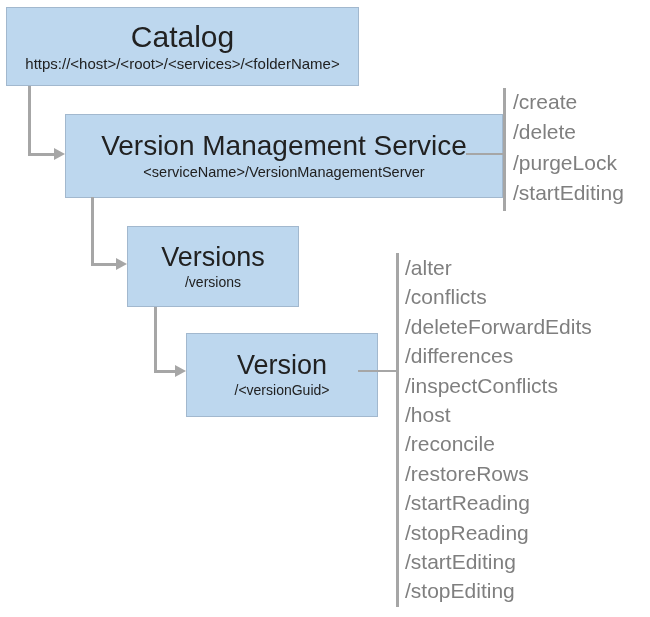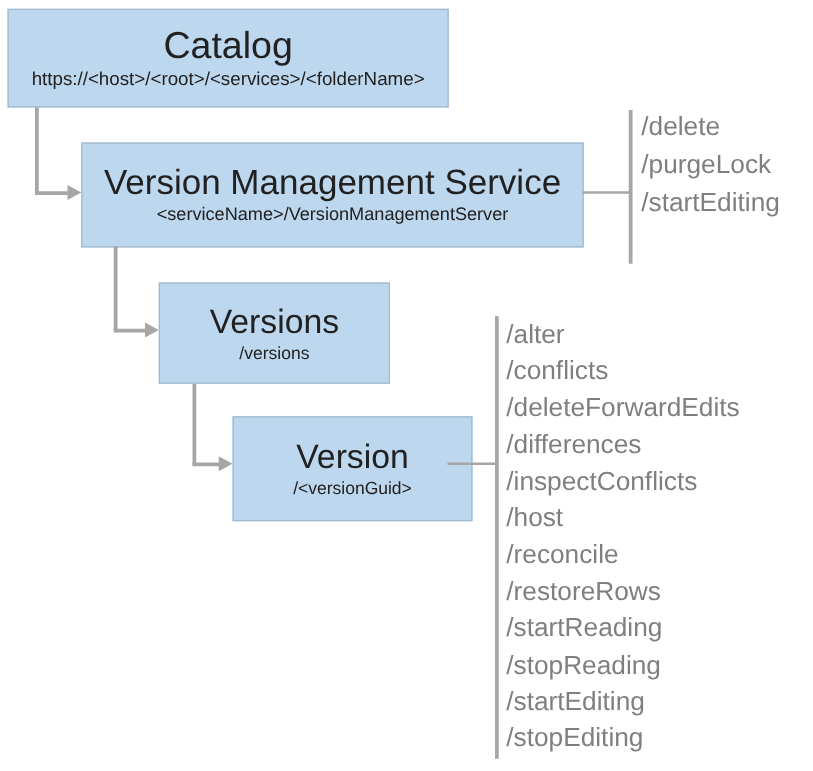"/create" div.op { html: none -> <div>/create</div> }
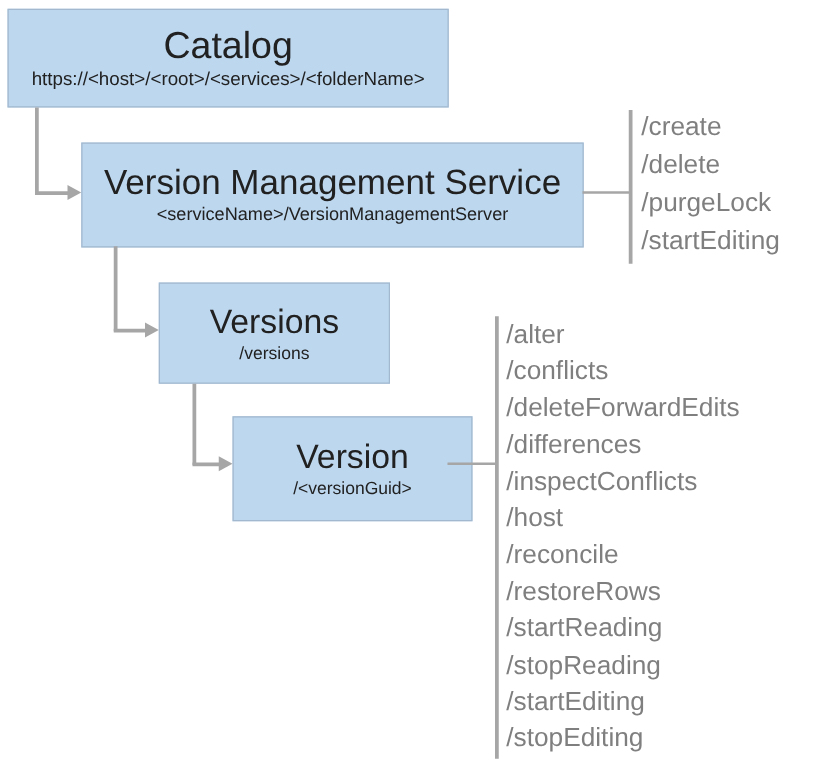"Version Management Service" #node-vms { width: 402px -> 438px }
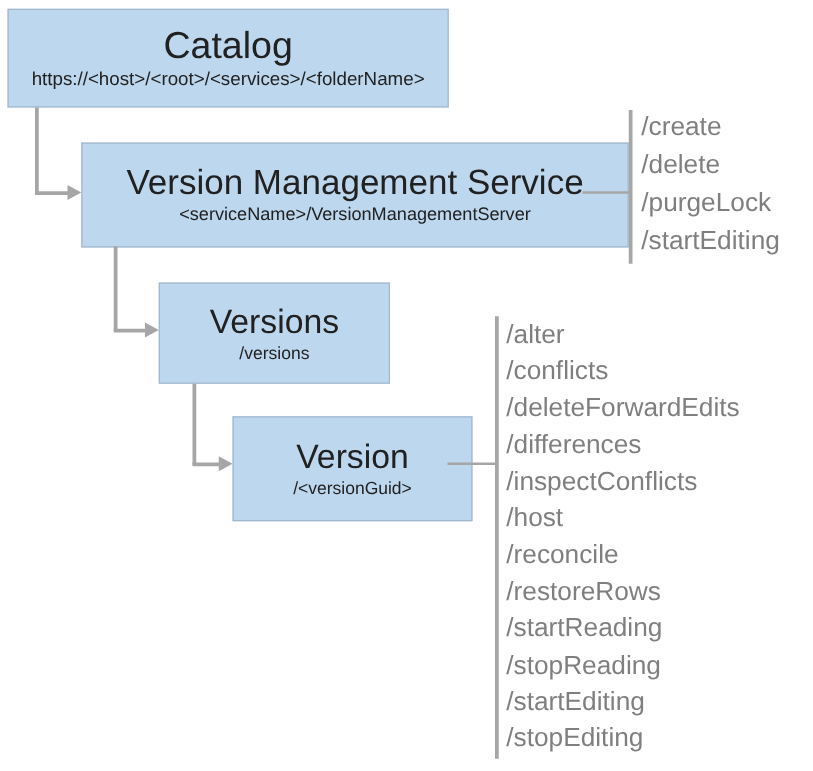"Versions" #node-versions { width: 185px -> 172px }
